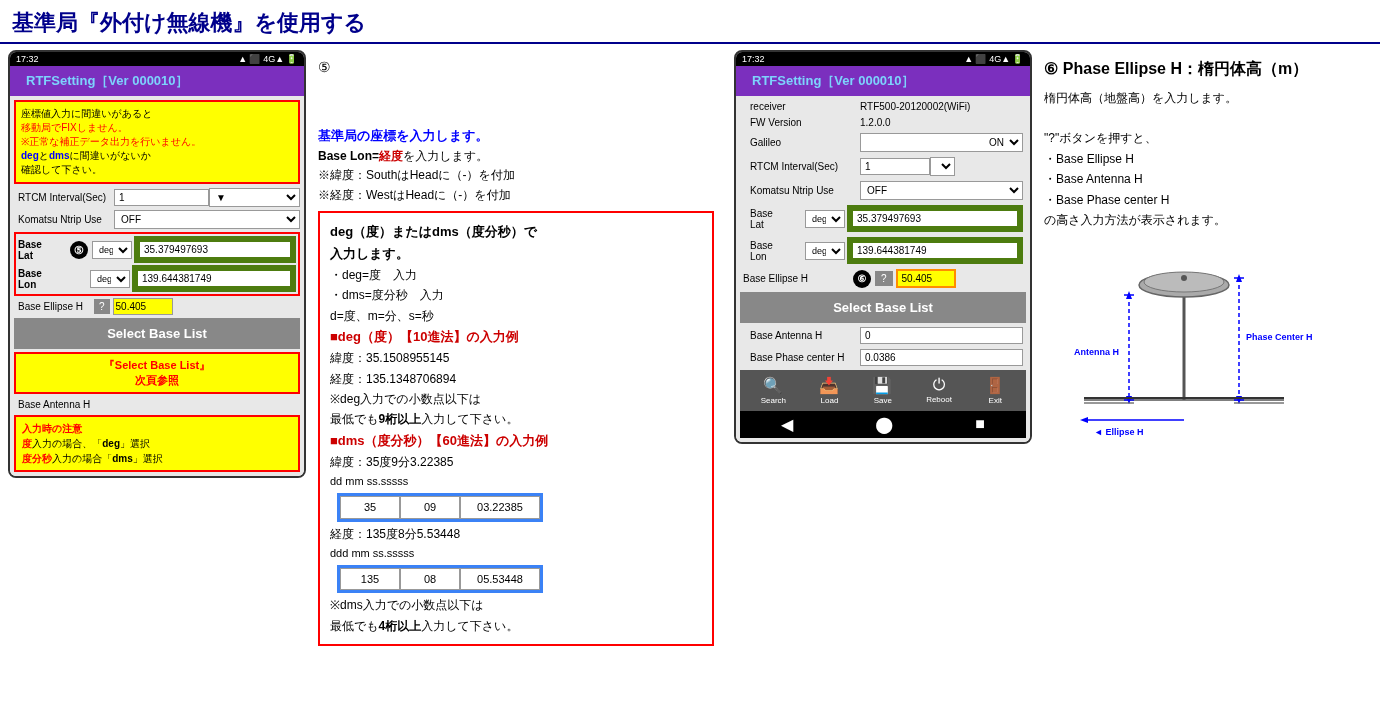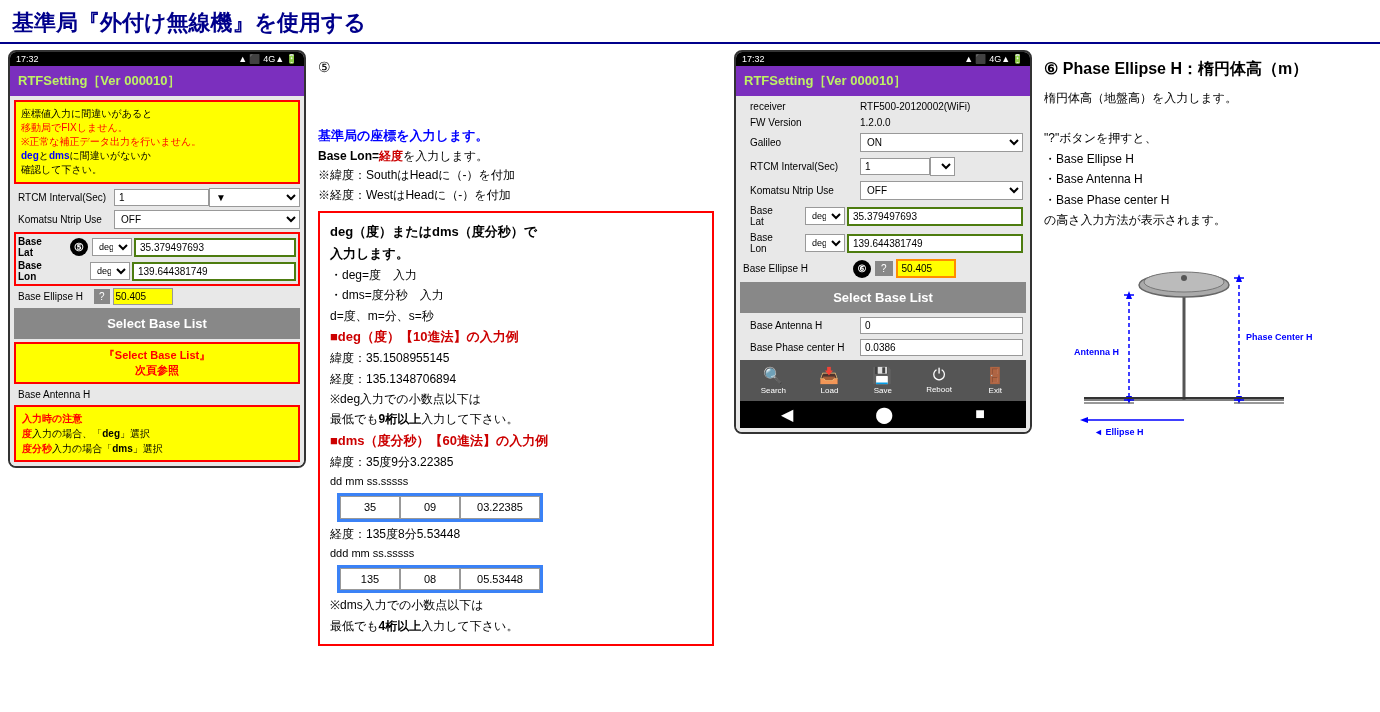"RTFSetting［Ver 000010］" .phone-title-bar { color: #bef264 -> #7dd3fc; padding: 6px 8px -> 6px 16px }
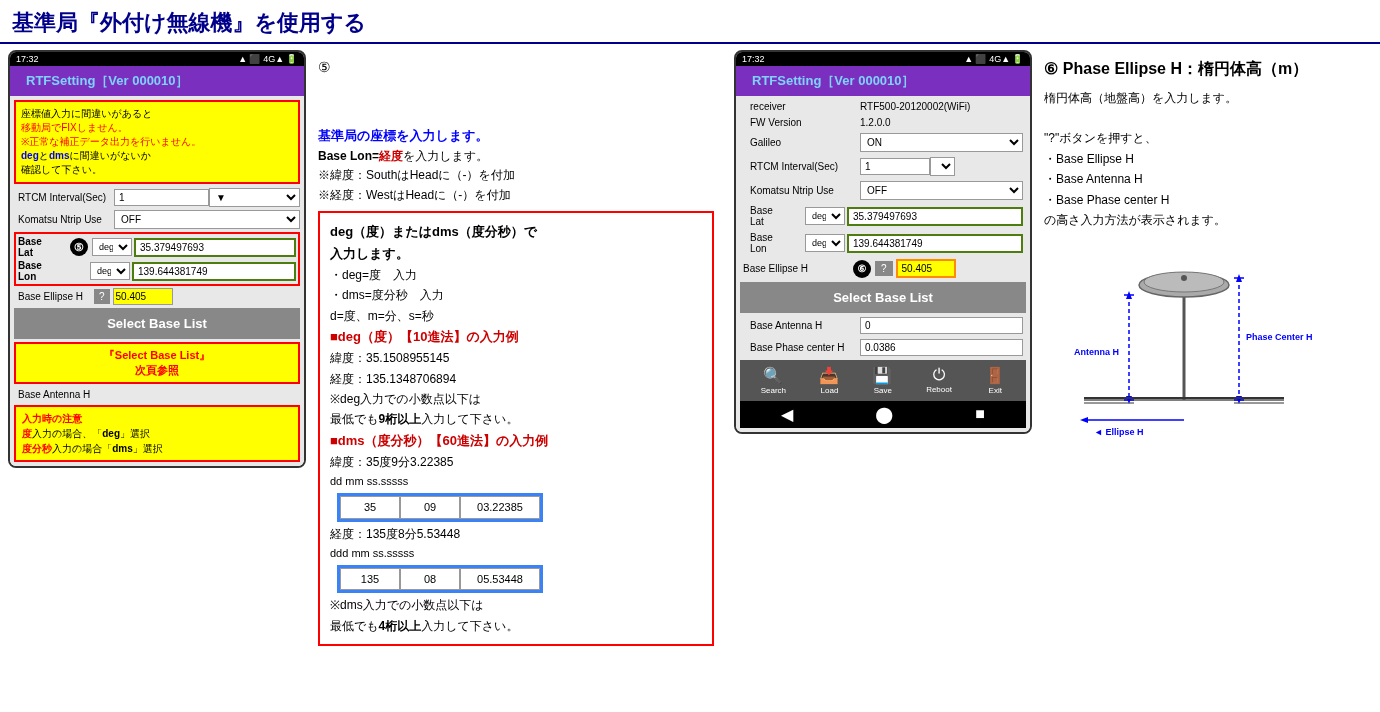"ON" select.phone2-select { text-align: none -> right }
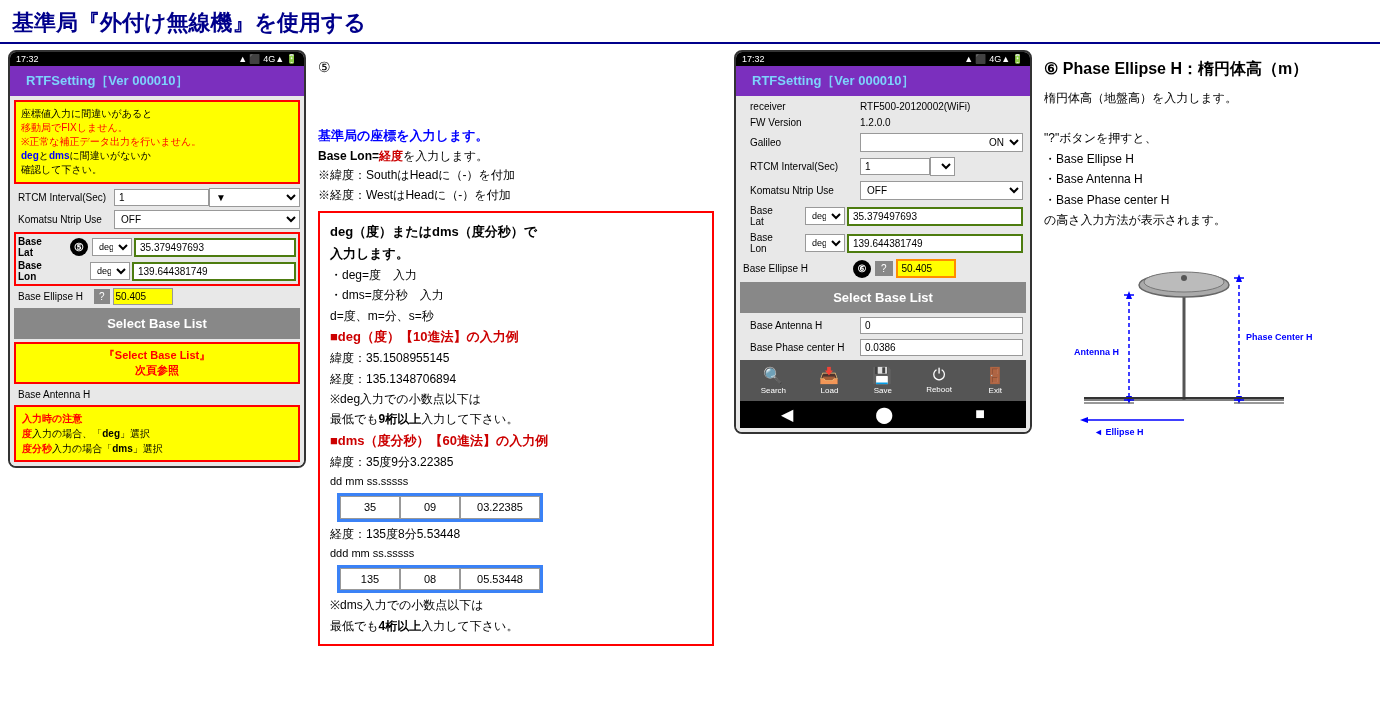"35.379497693" .coord-input { border: 2px solid #4d7c0f -> 6px solid #4d7c0f }
